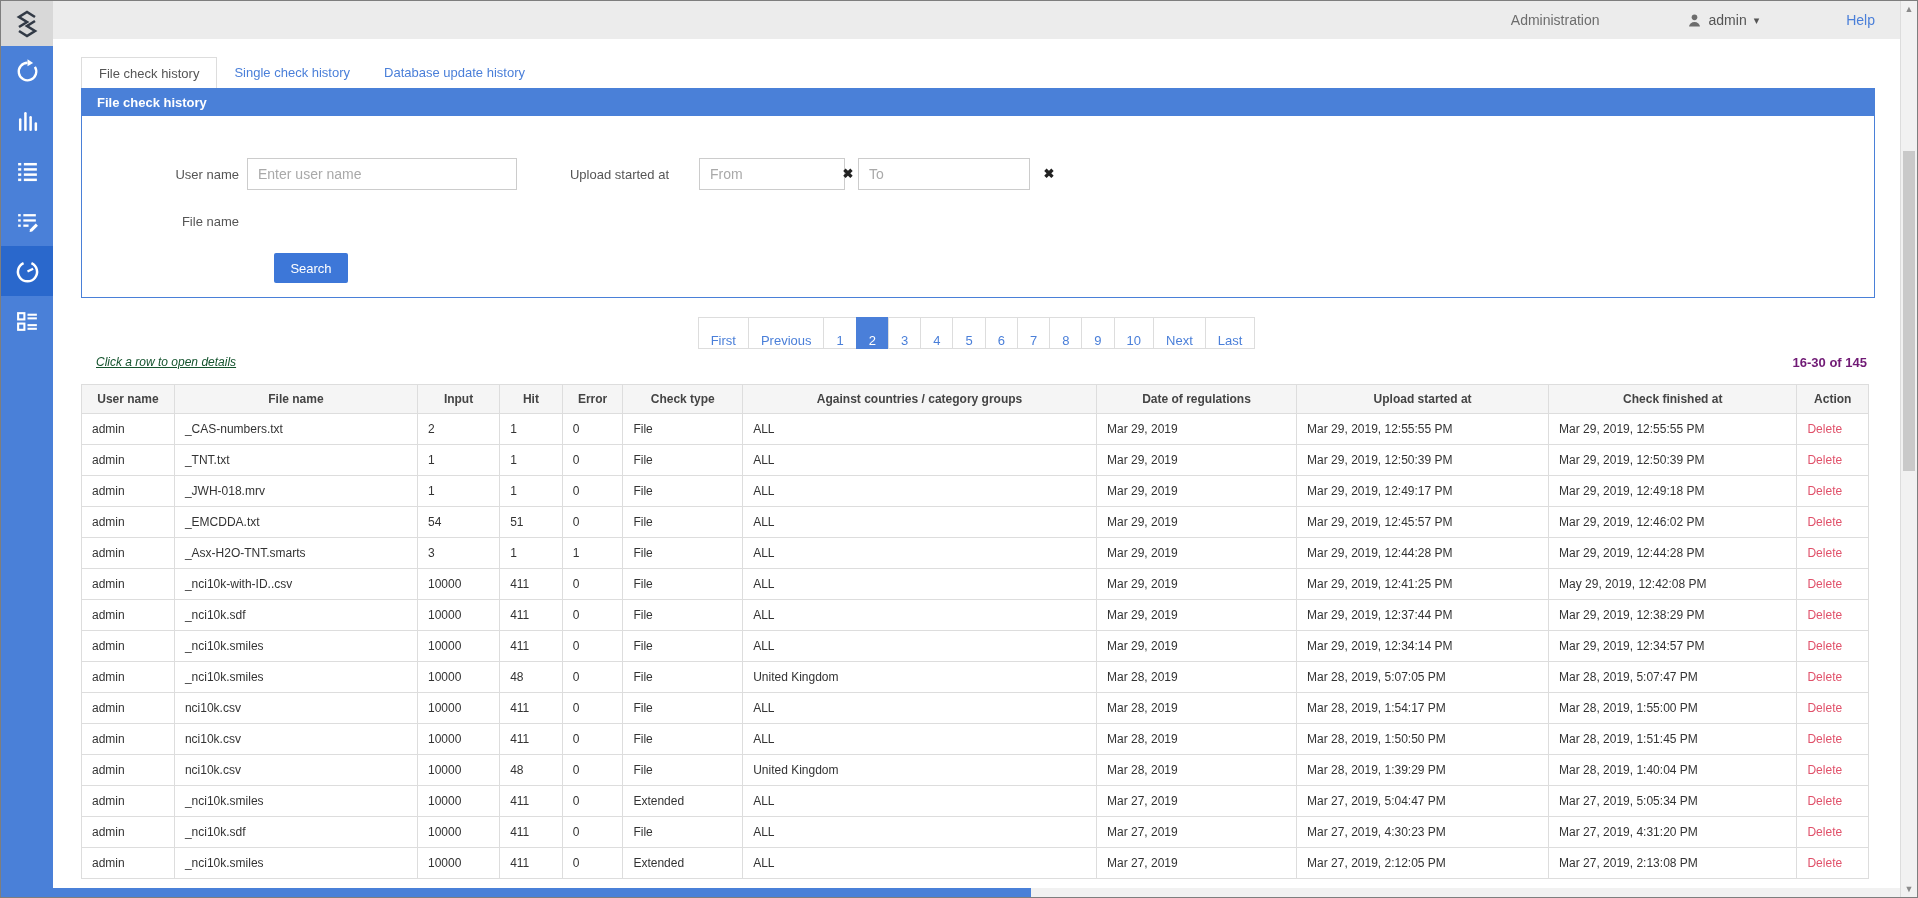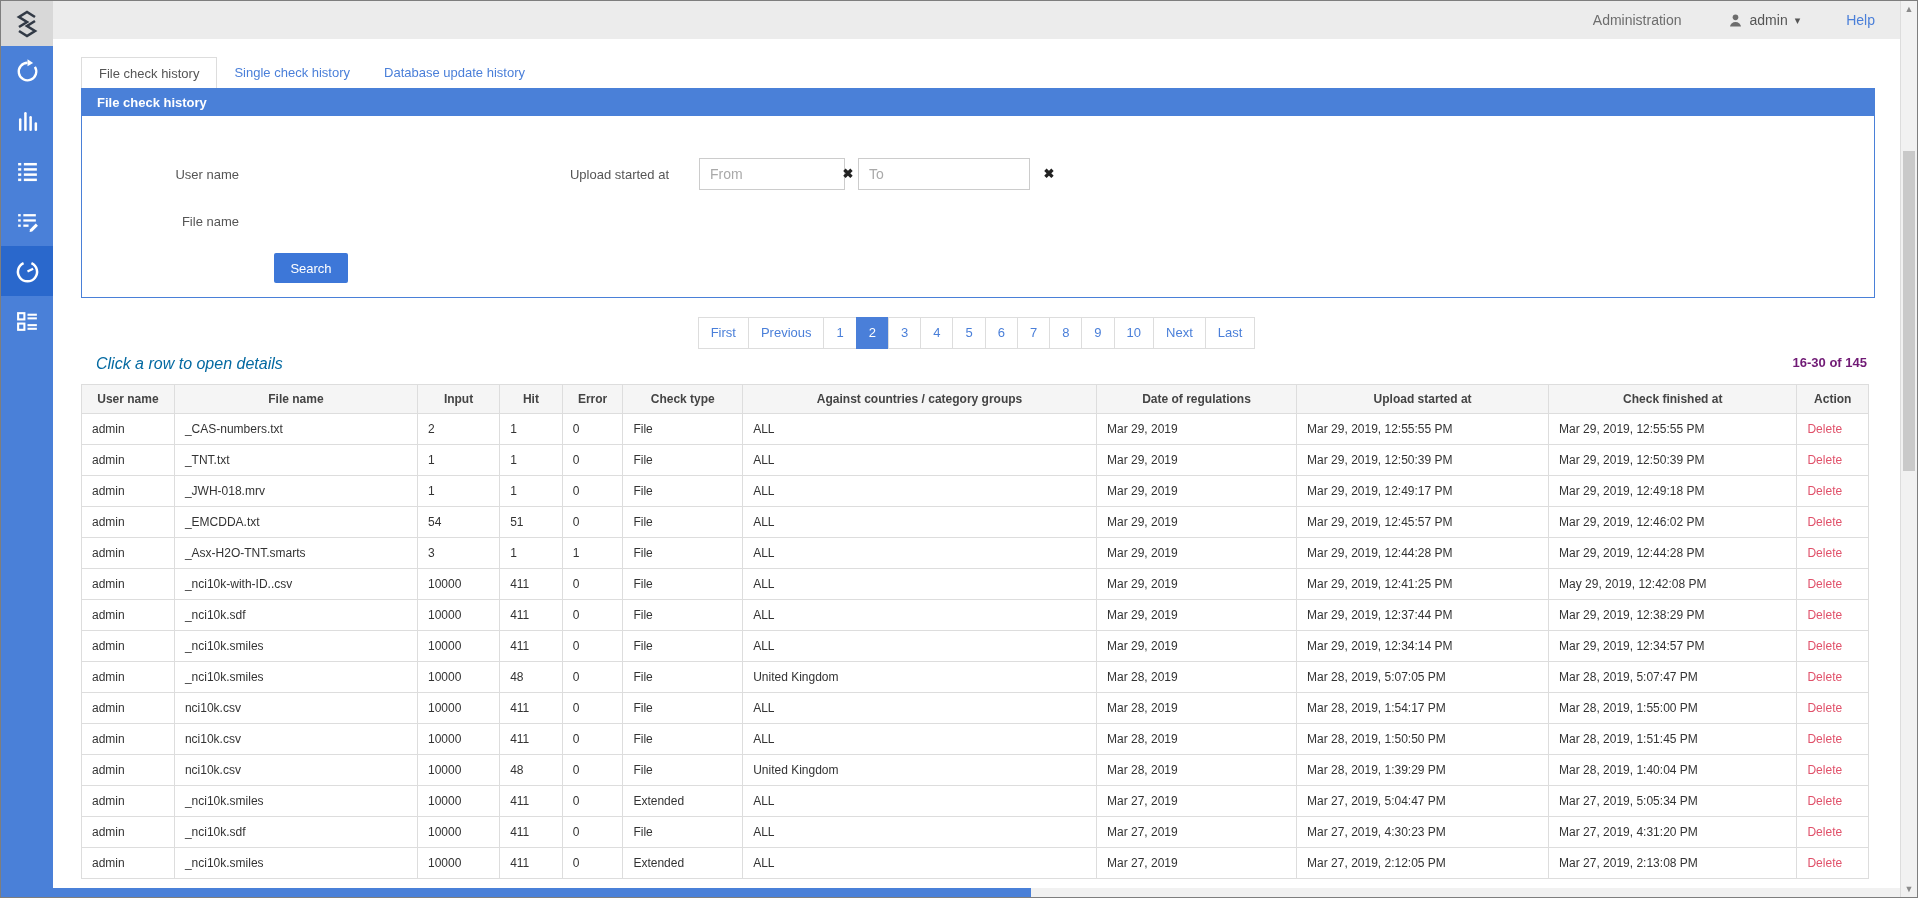"Administration" .topbar { gap: 46px -> 87px }
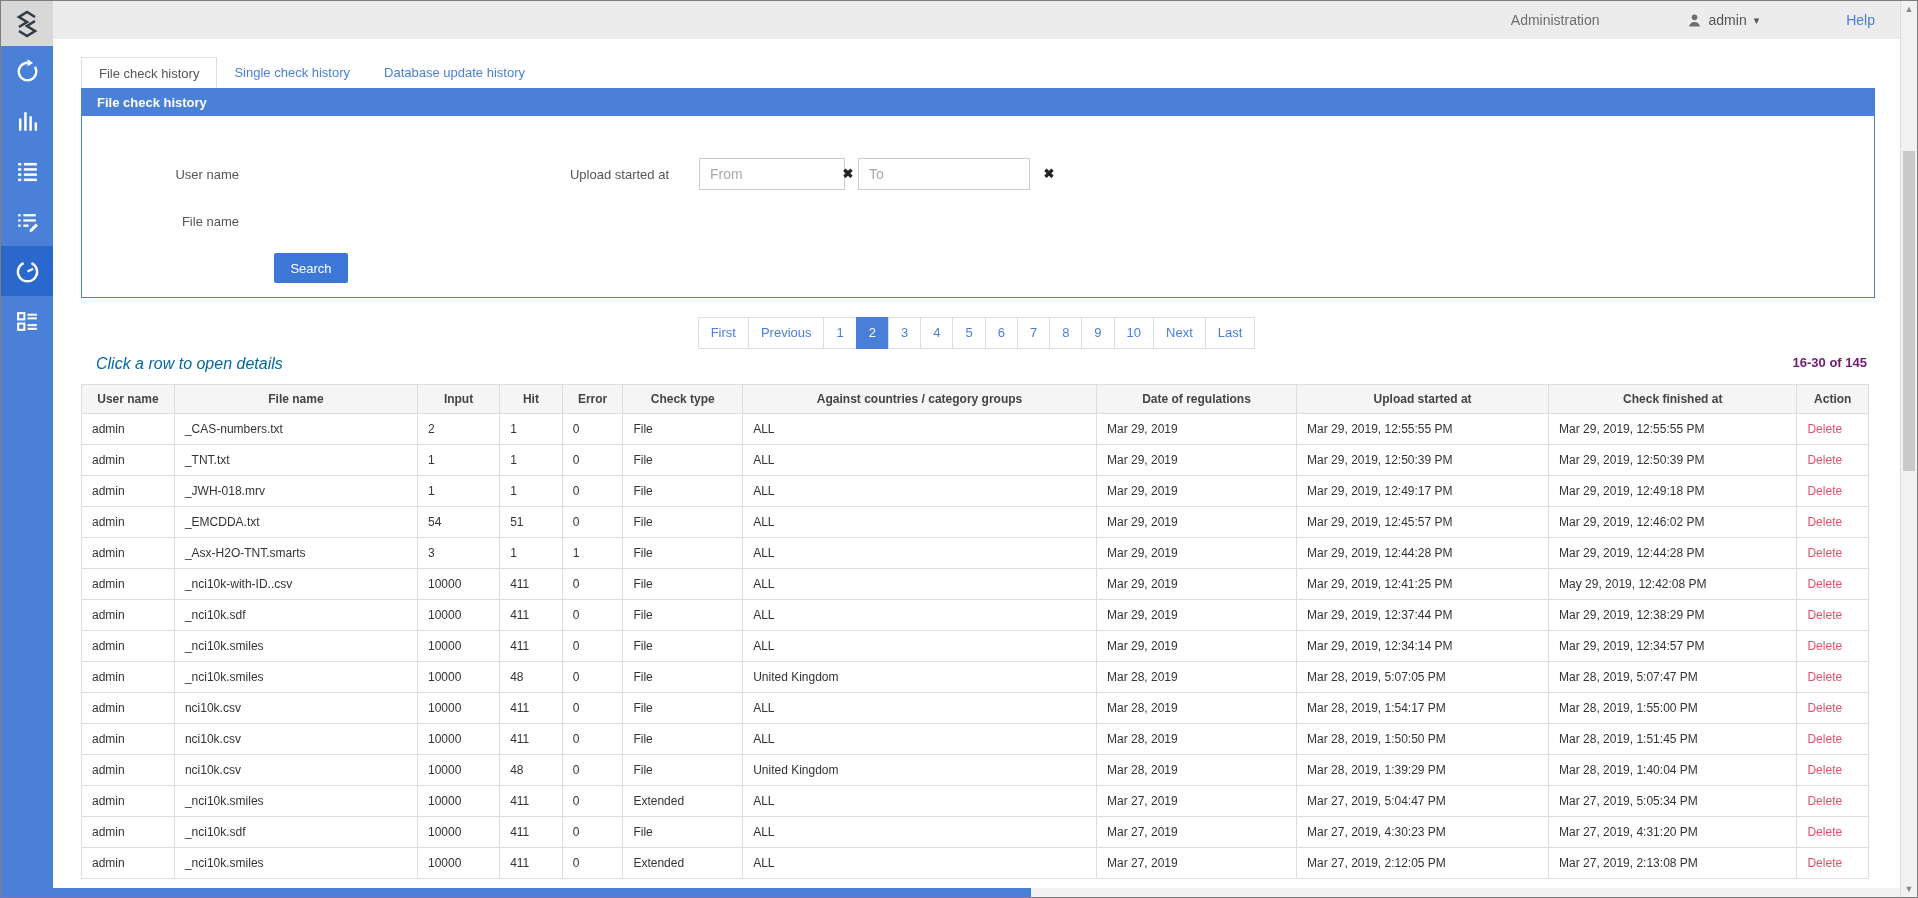"Enter user name" input.txt { html: none -> <input> }
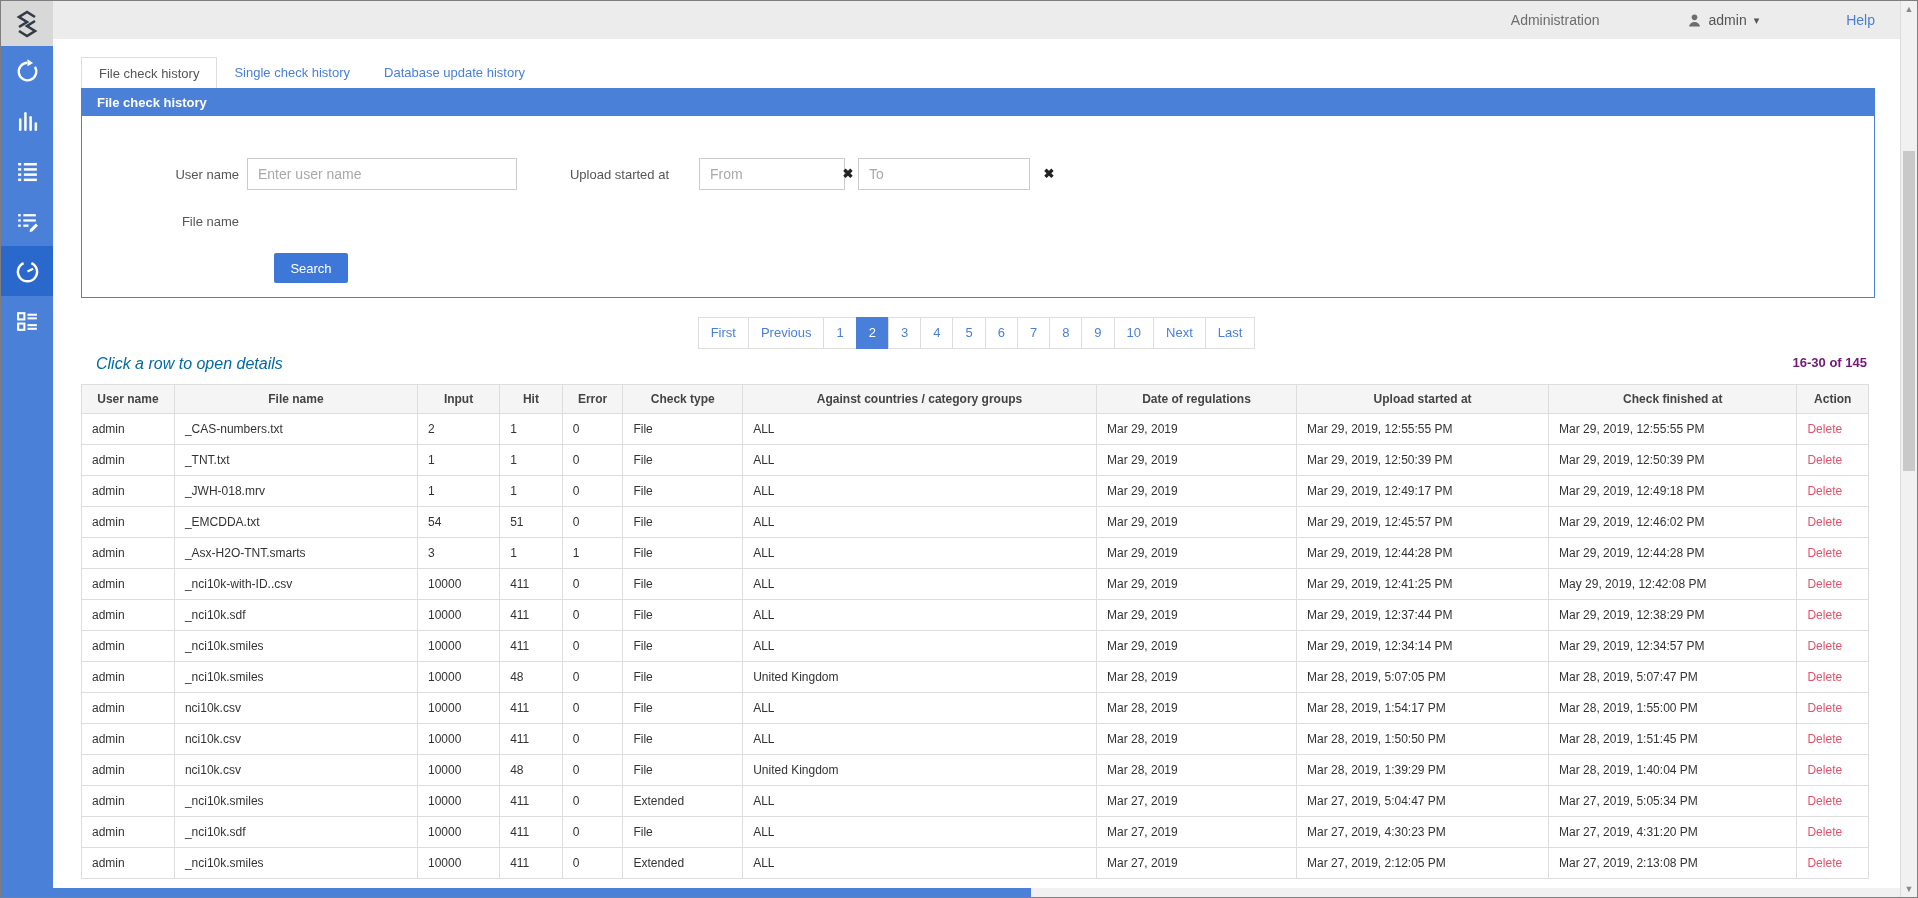"First" .page-item { padding: 0 12px -> 8px 12px }
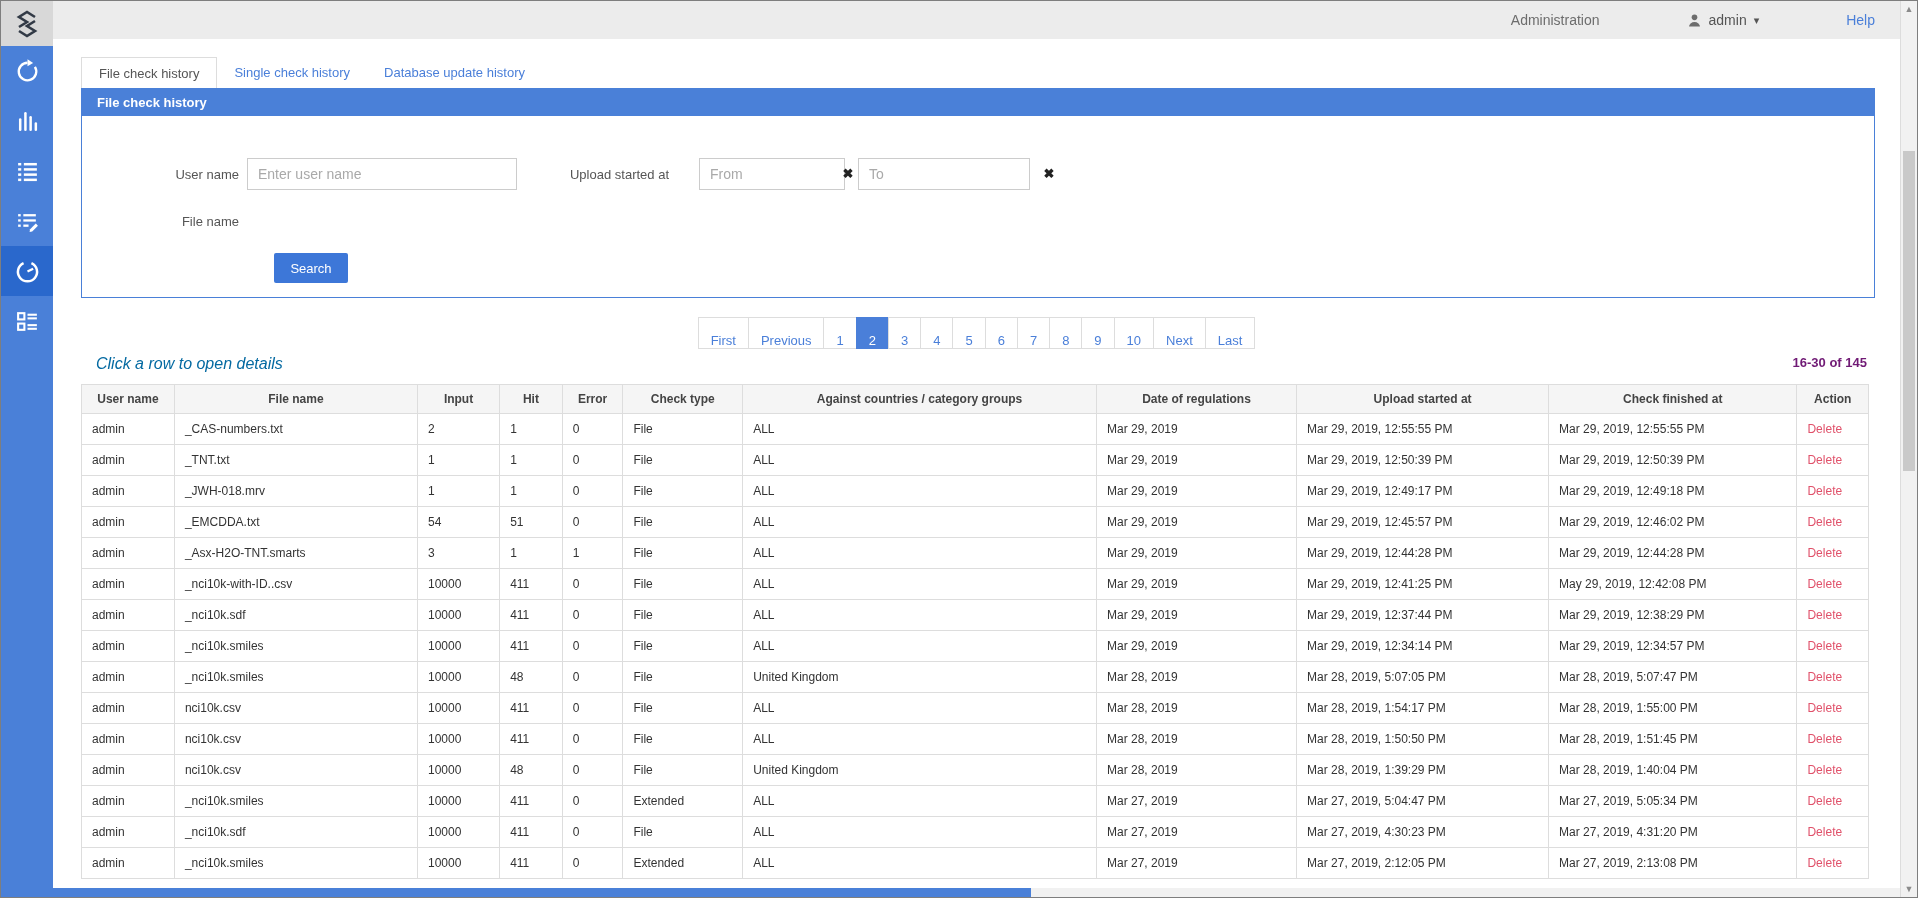"Click a row to open" .hint { color: #0369a1 -> #14532d; font-size: 16px -> 12px; text-decoration: none -> underline }
